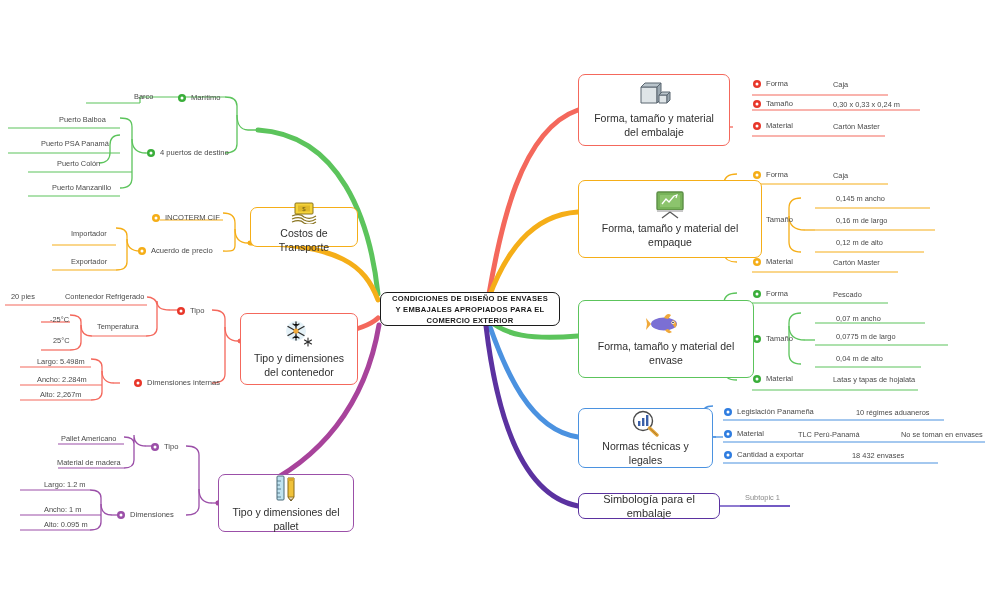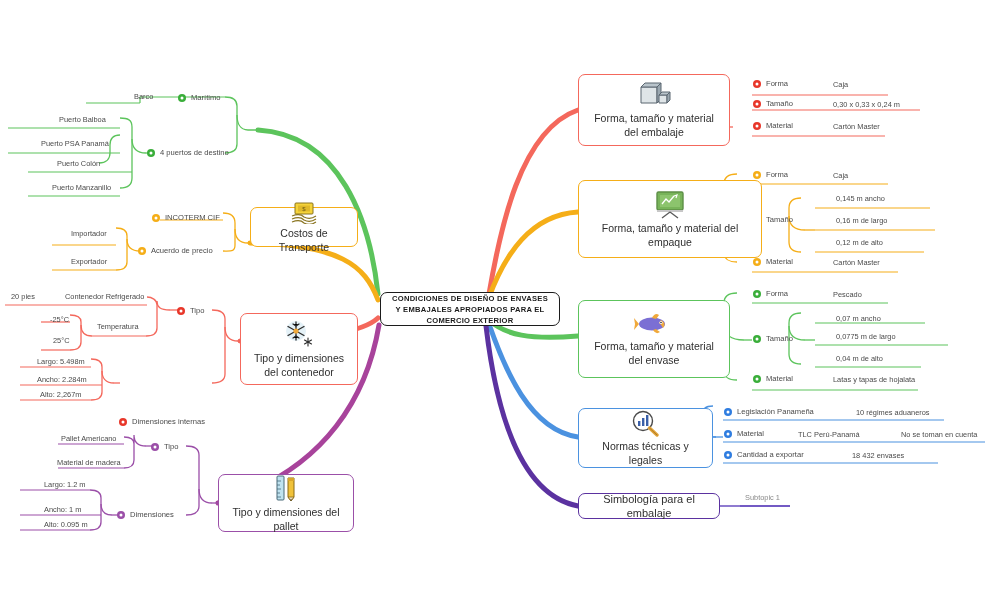"Forma, tamaño y material del envase" div.topic { width: 152px -> 176px }
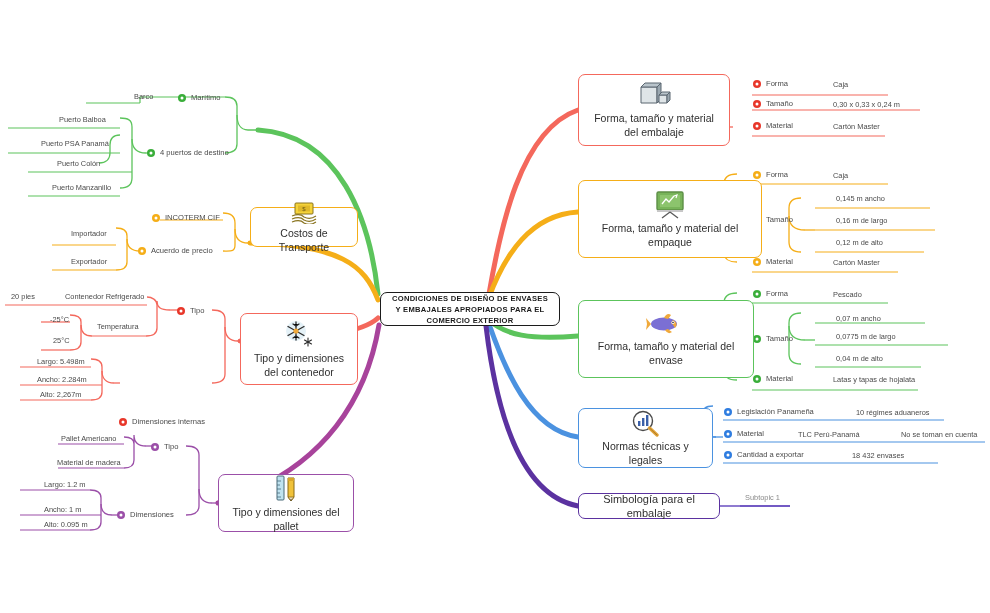"Dimensiones internas" div.sub { left: 119px -> 134px; margin-top: 39px -> none }
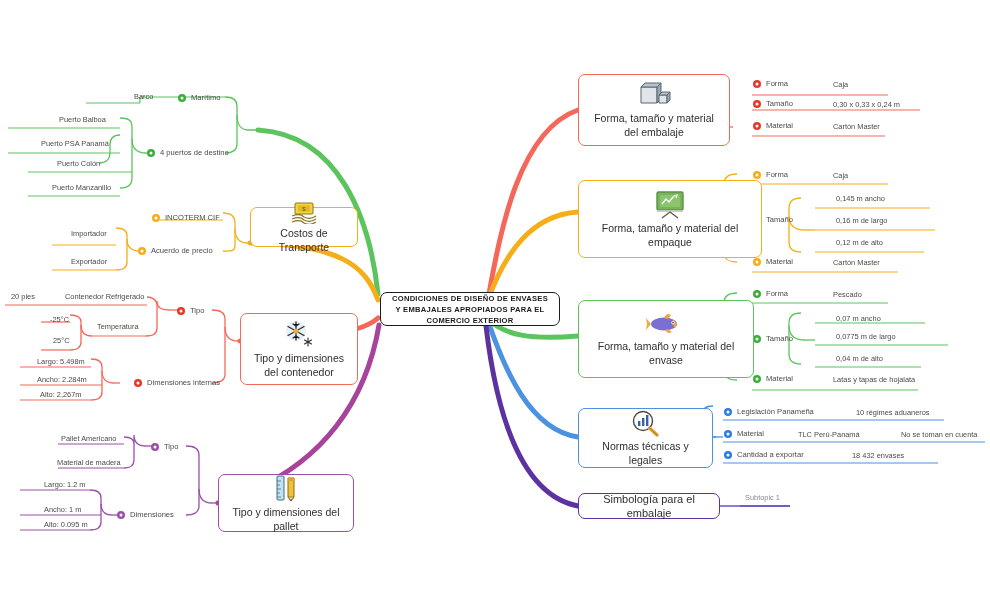"No se toman en cuenta" div.val { text: cuenta -> envases }
